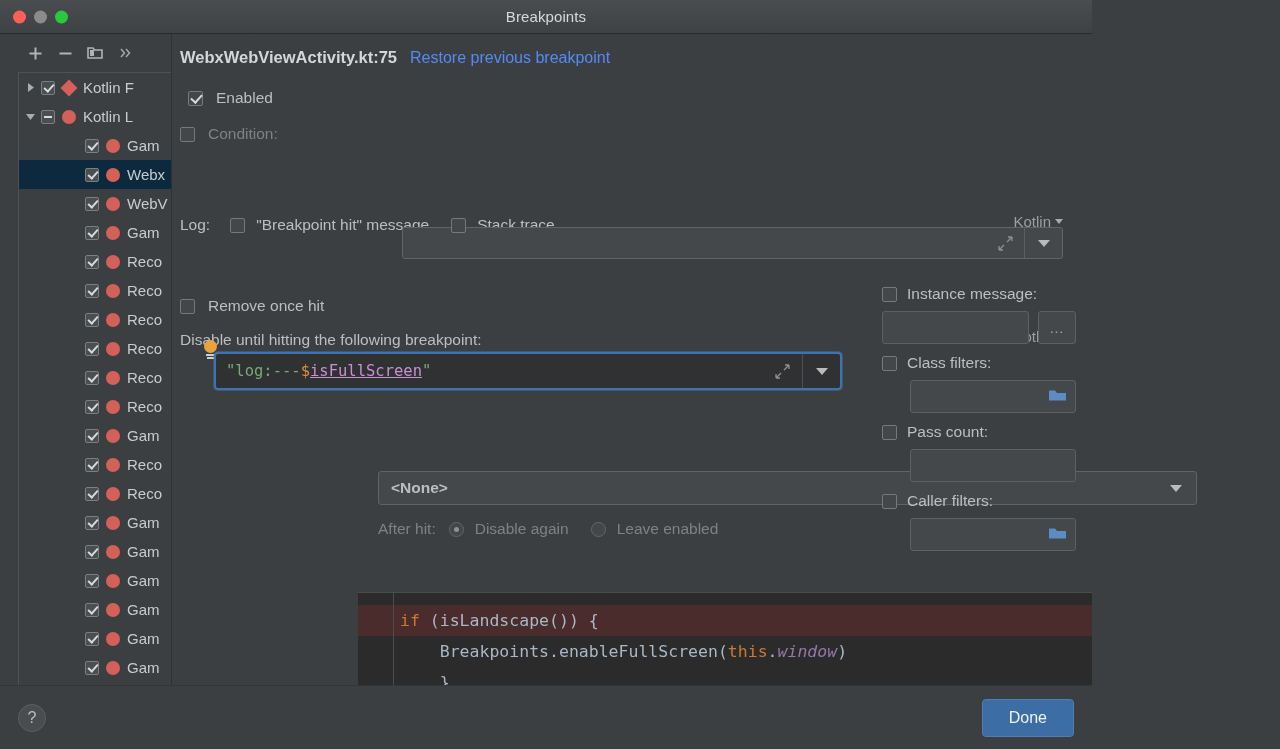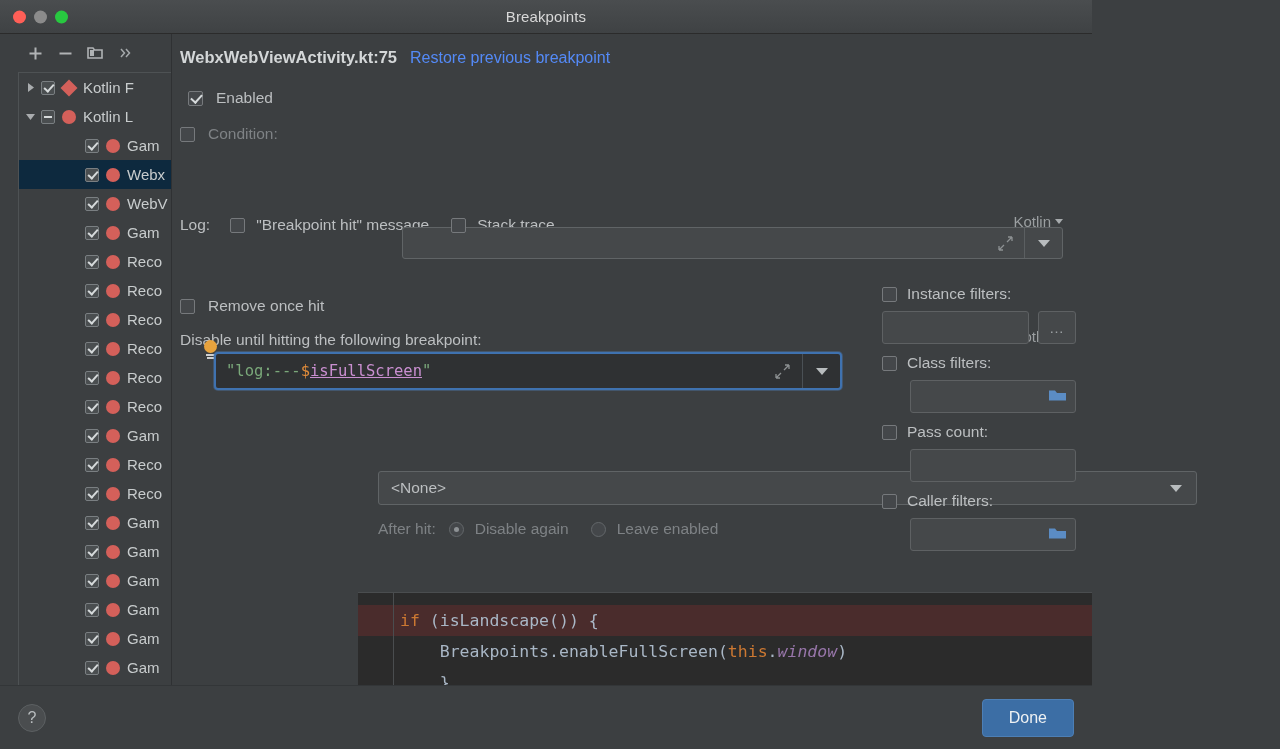"Instance filters:" span.lbl { text: filters -> message }
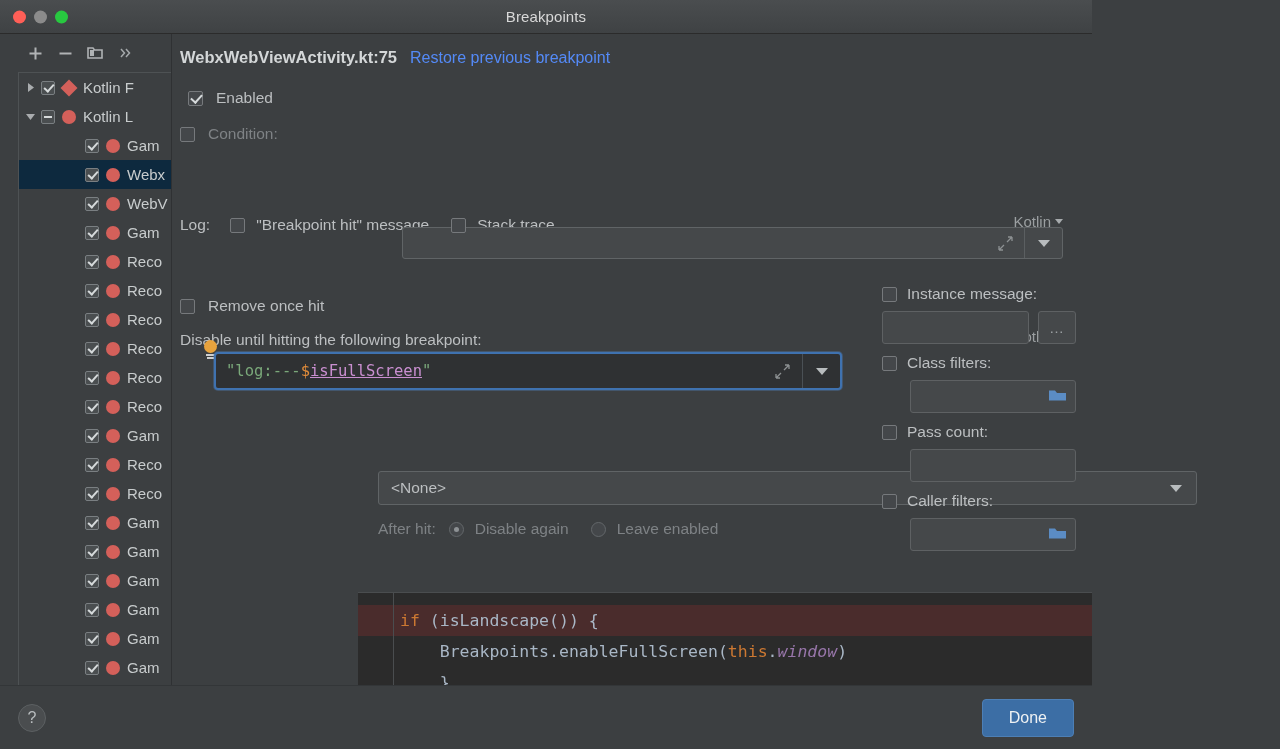"<None>" div.field { font-weight: none -> bold }
